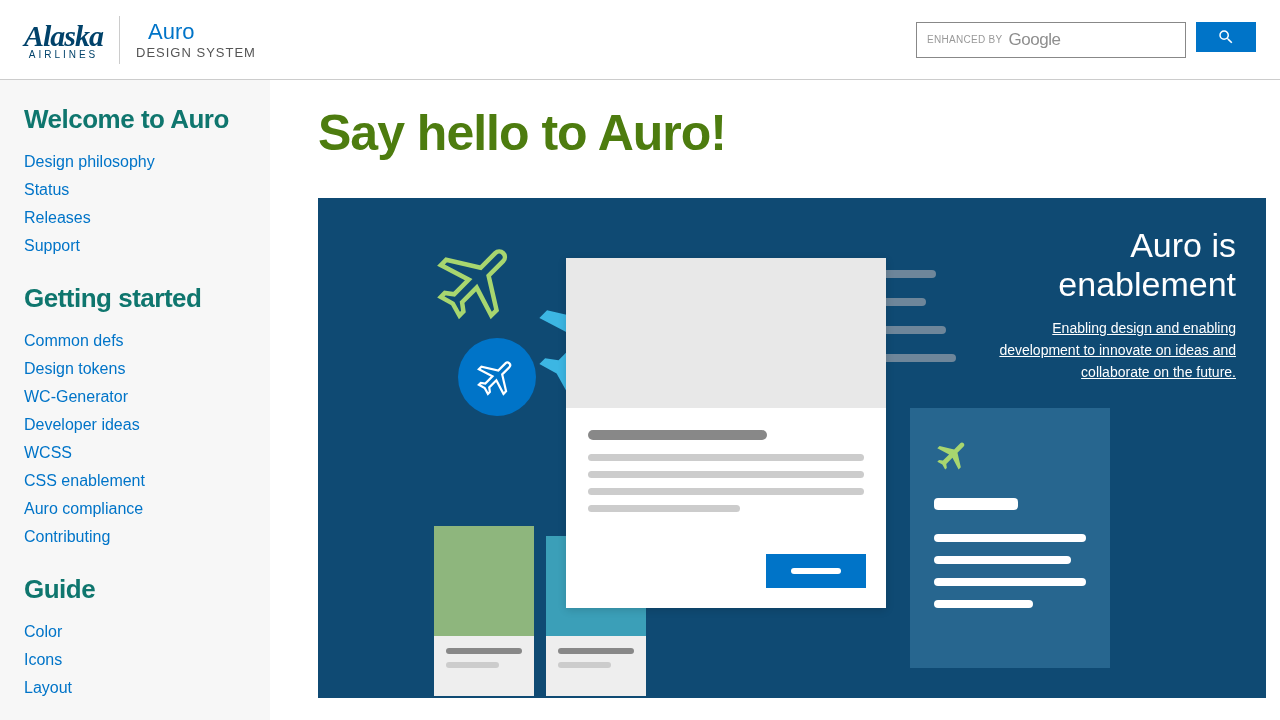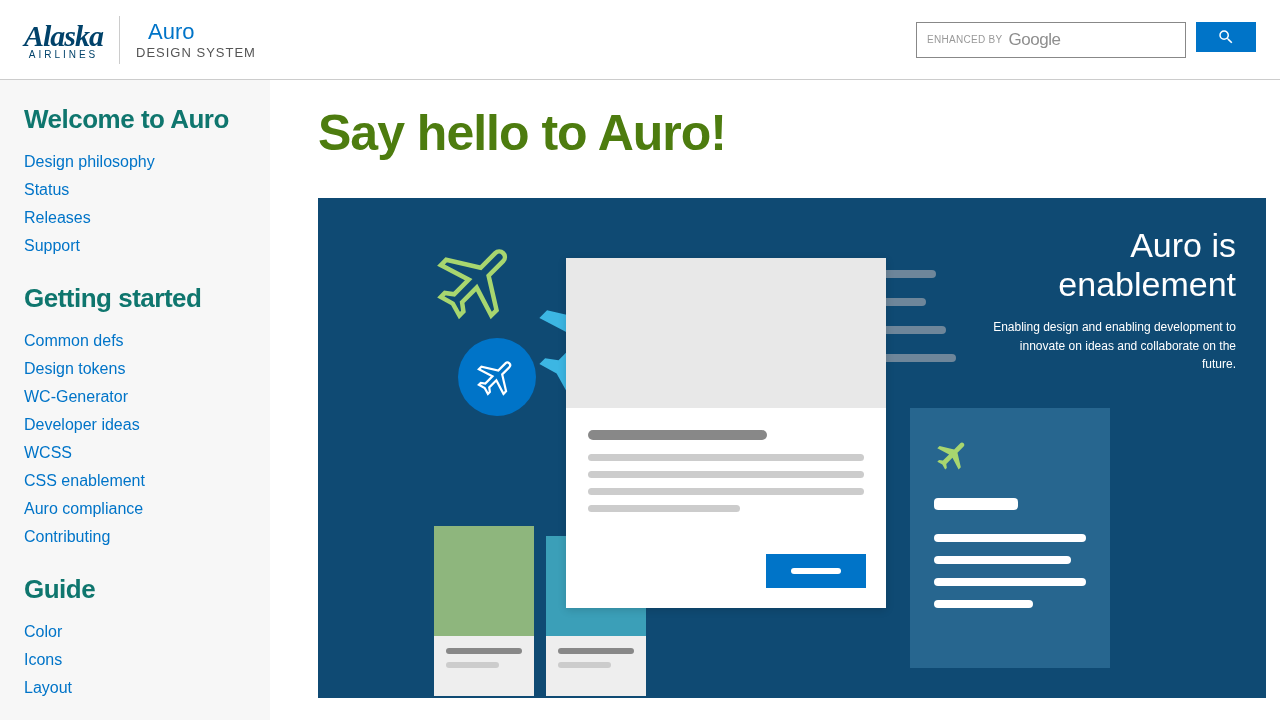"Enabling design and enabling development" .hero-body { font-size: 12px -> 14px; text-decoration: none -> underline }
